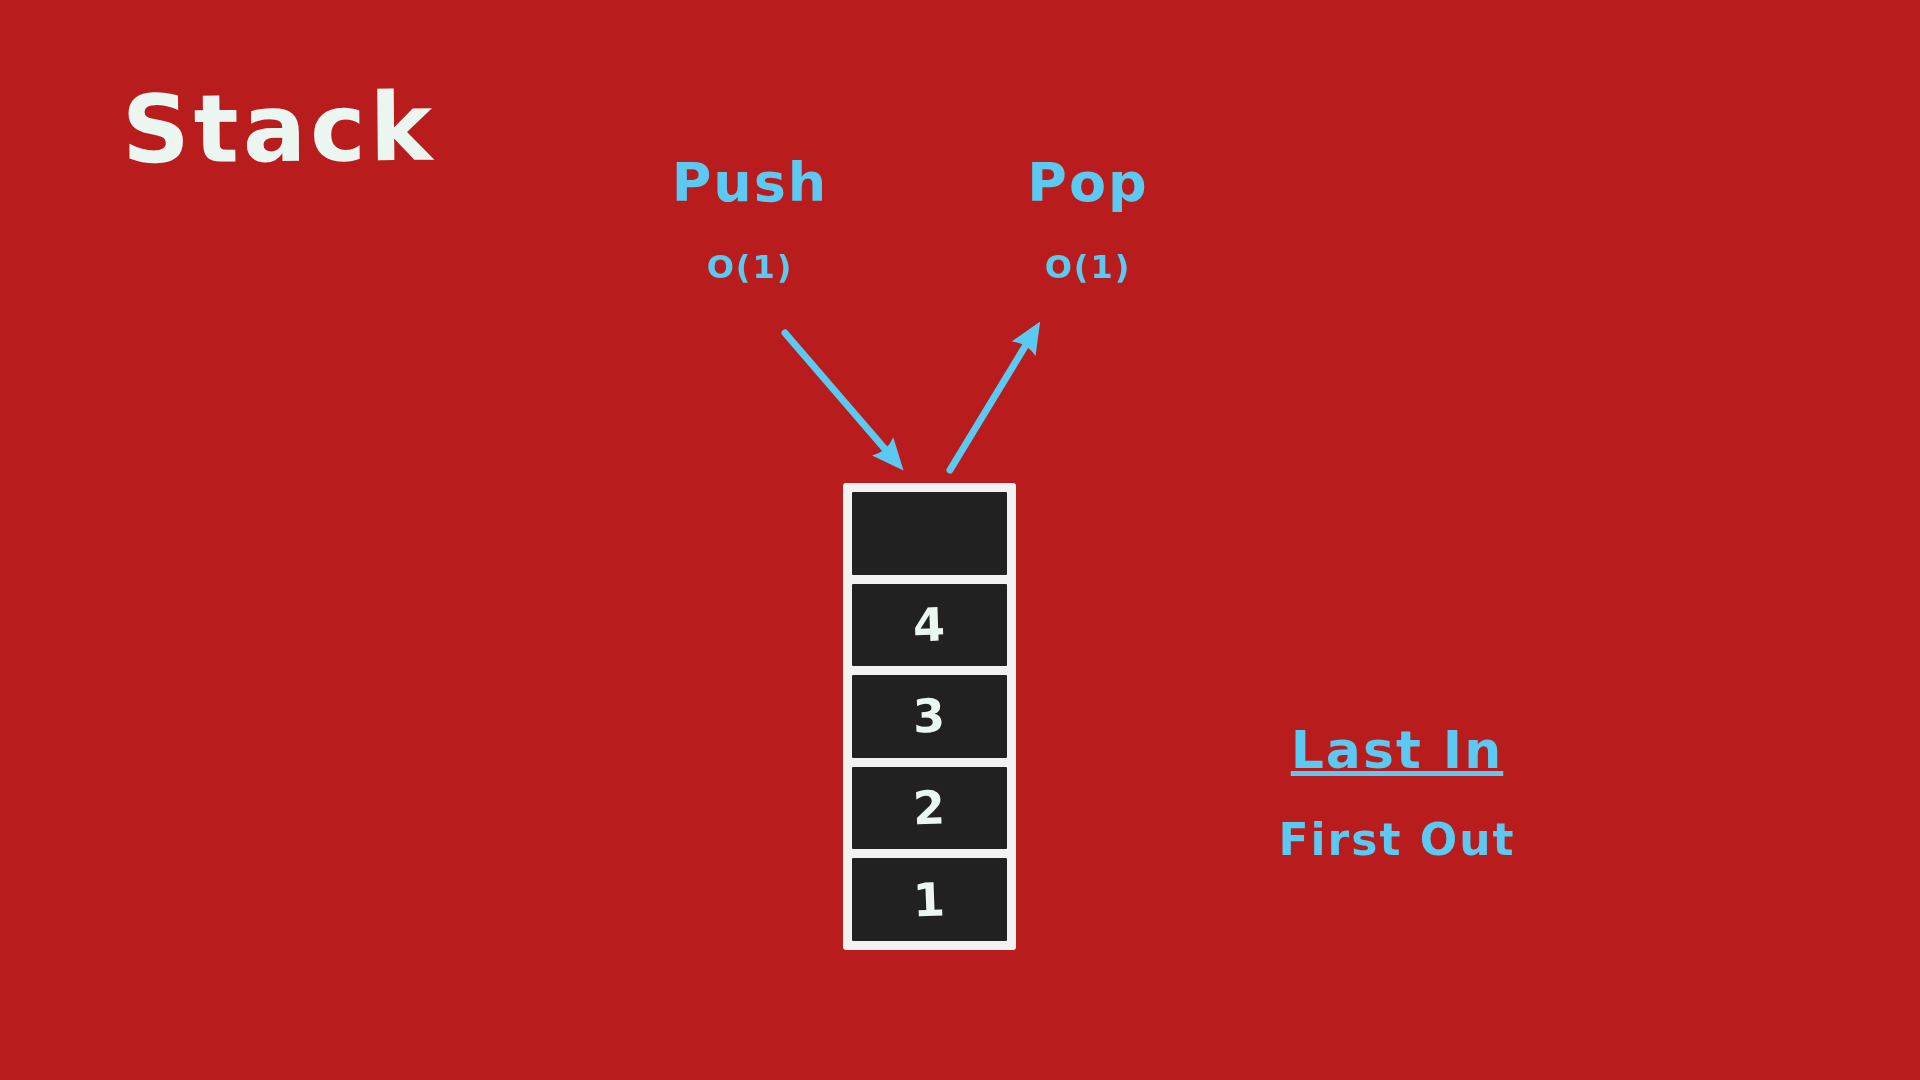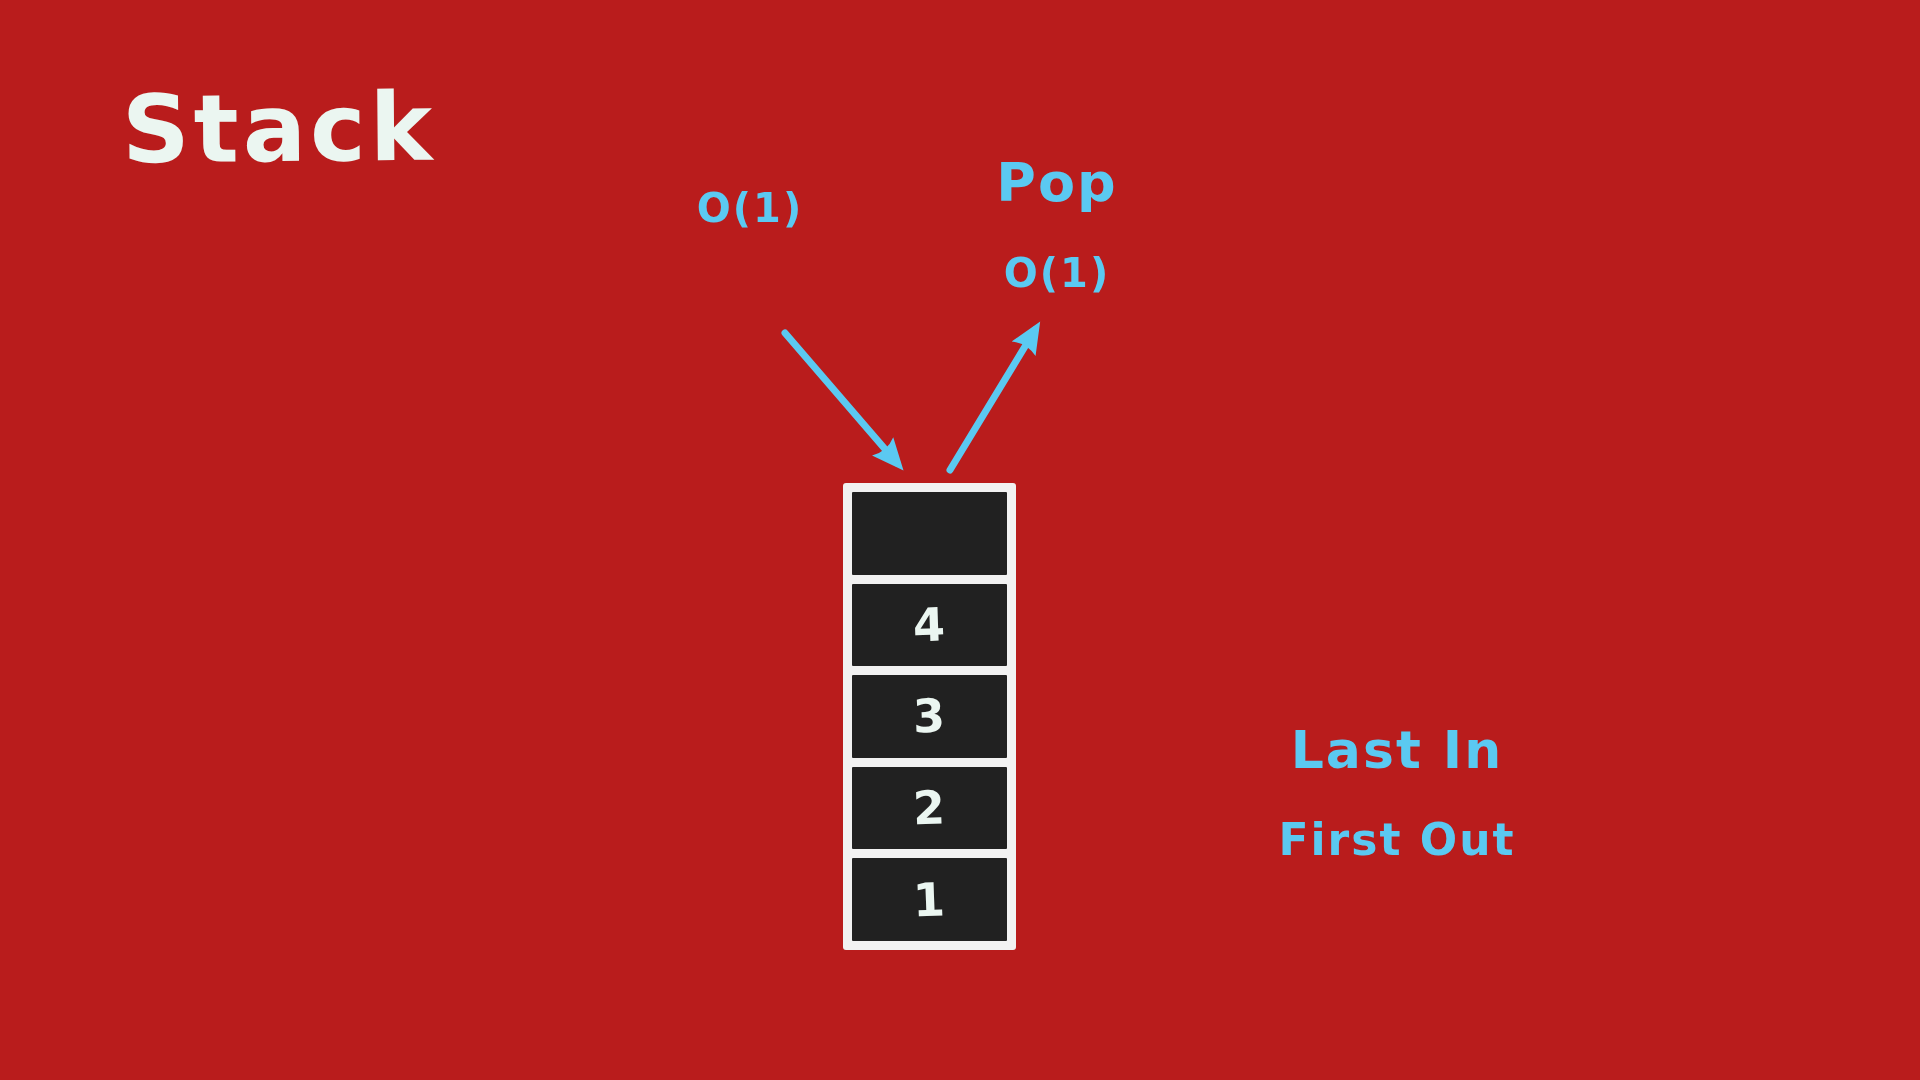"Push" span.op-name { html: none -> <span>Push</span> }
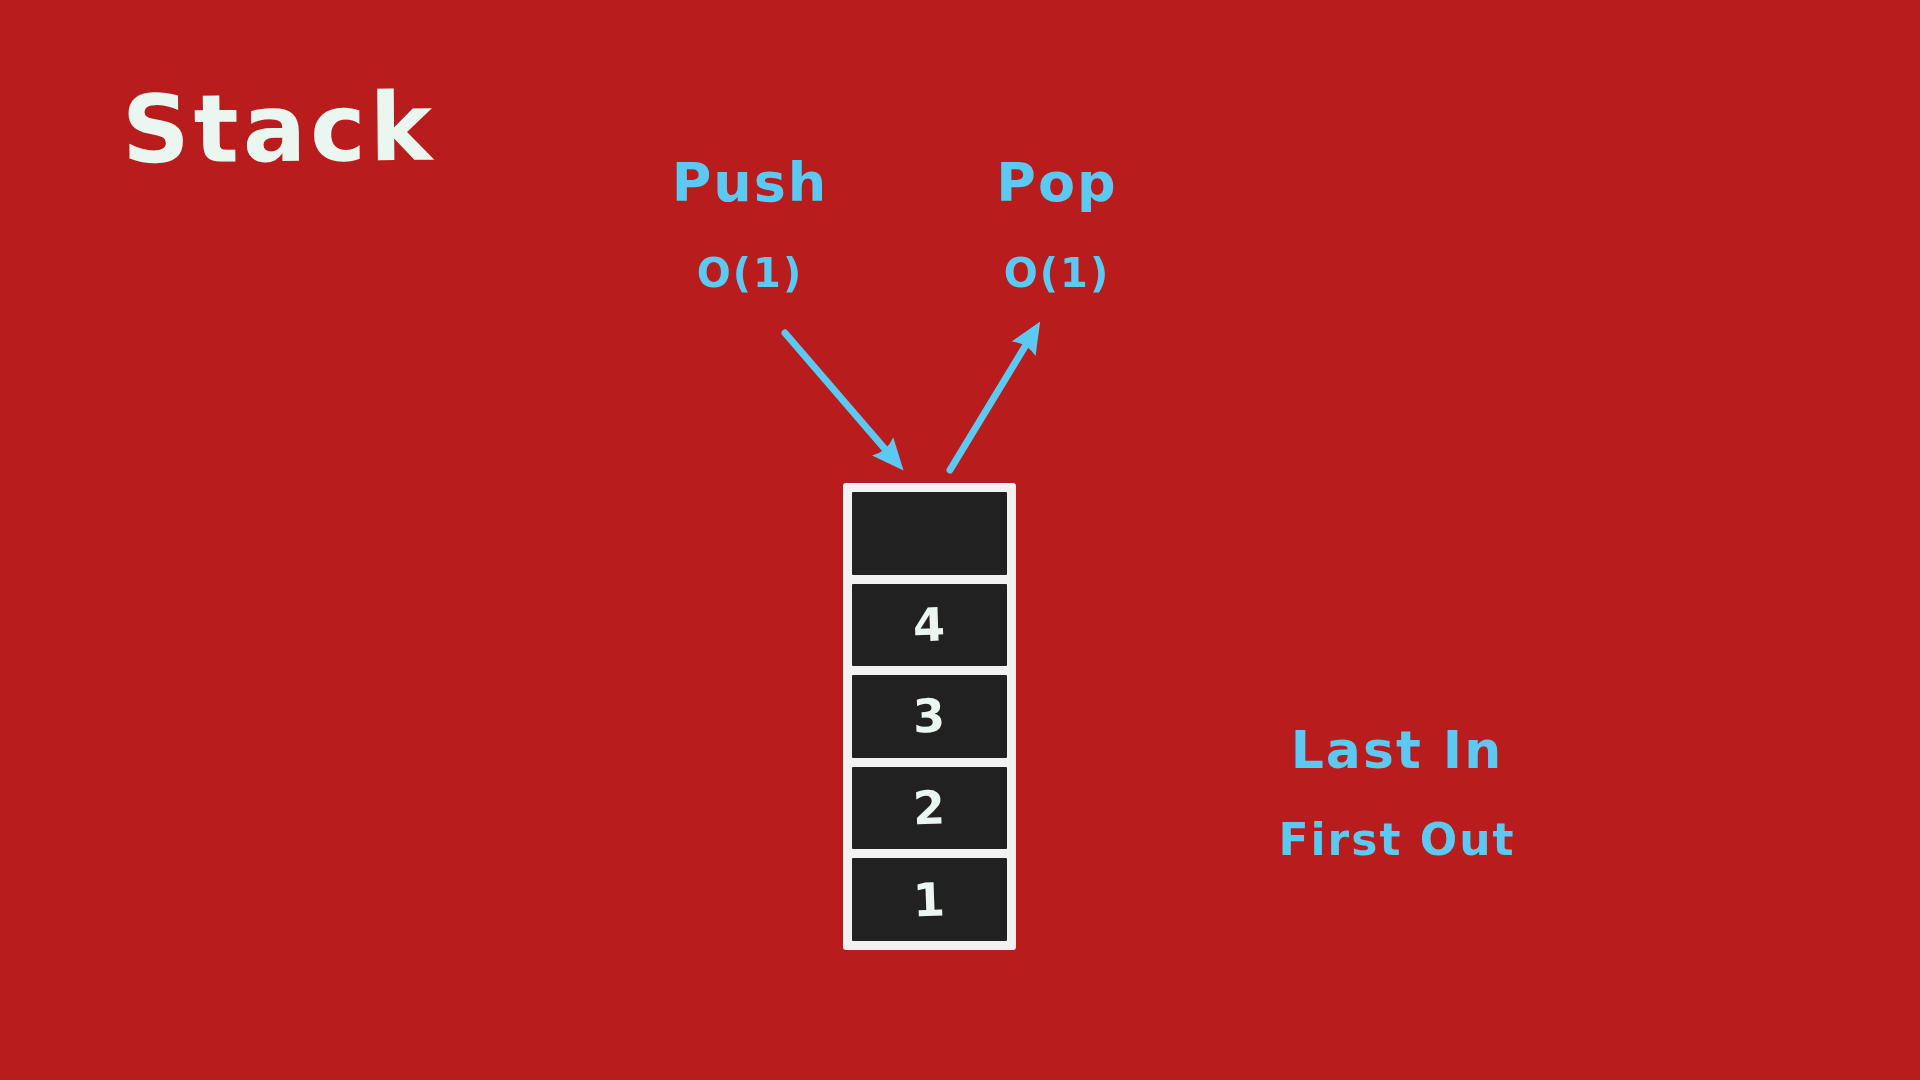"Pop" .pop-group { left: 947px -> 978px }
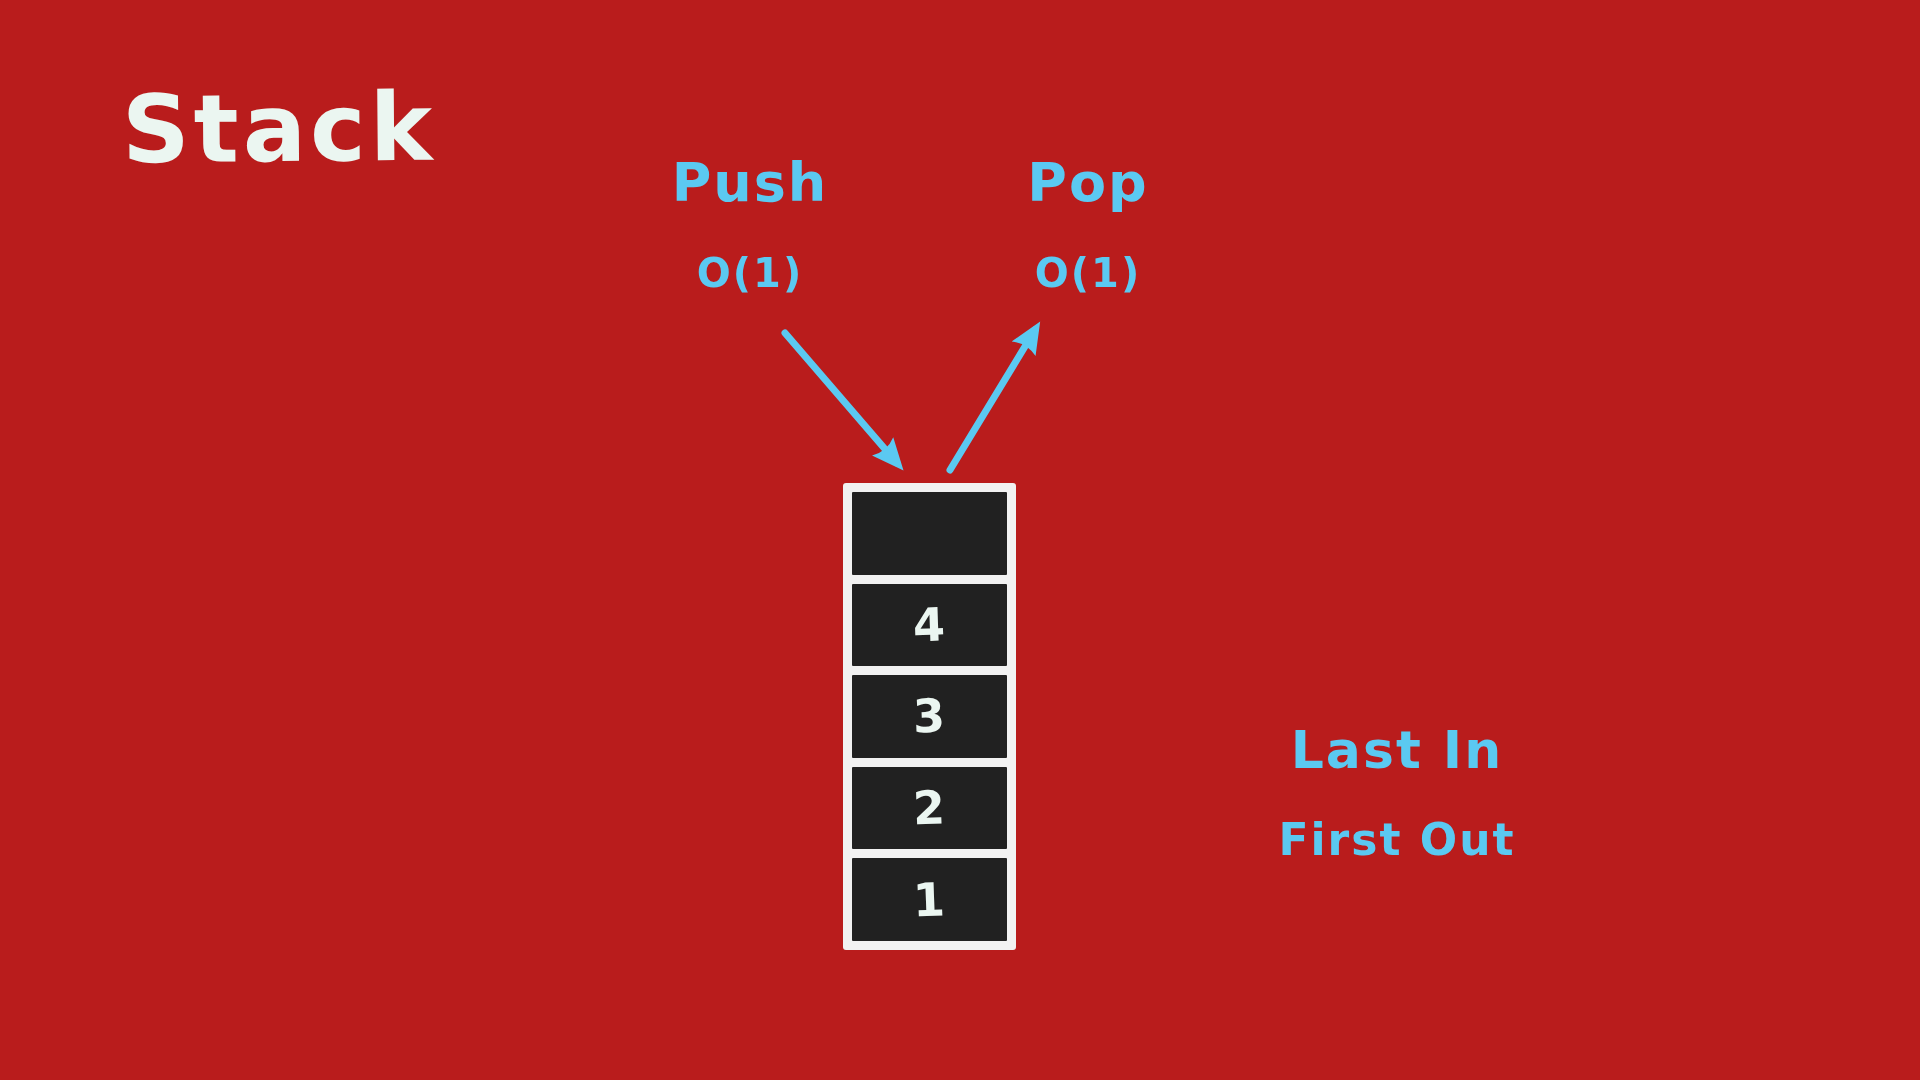"O(1)" .op-group .op-complexity { font-size: 40px -> 32px; margin-top: 28px -> 22px }
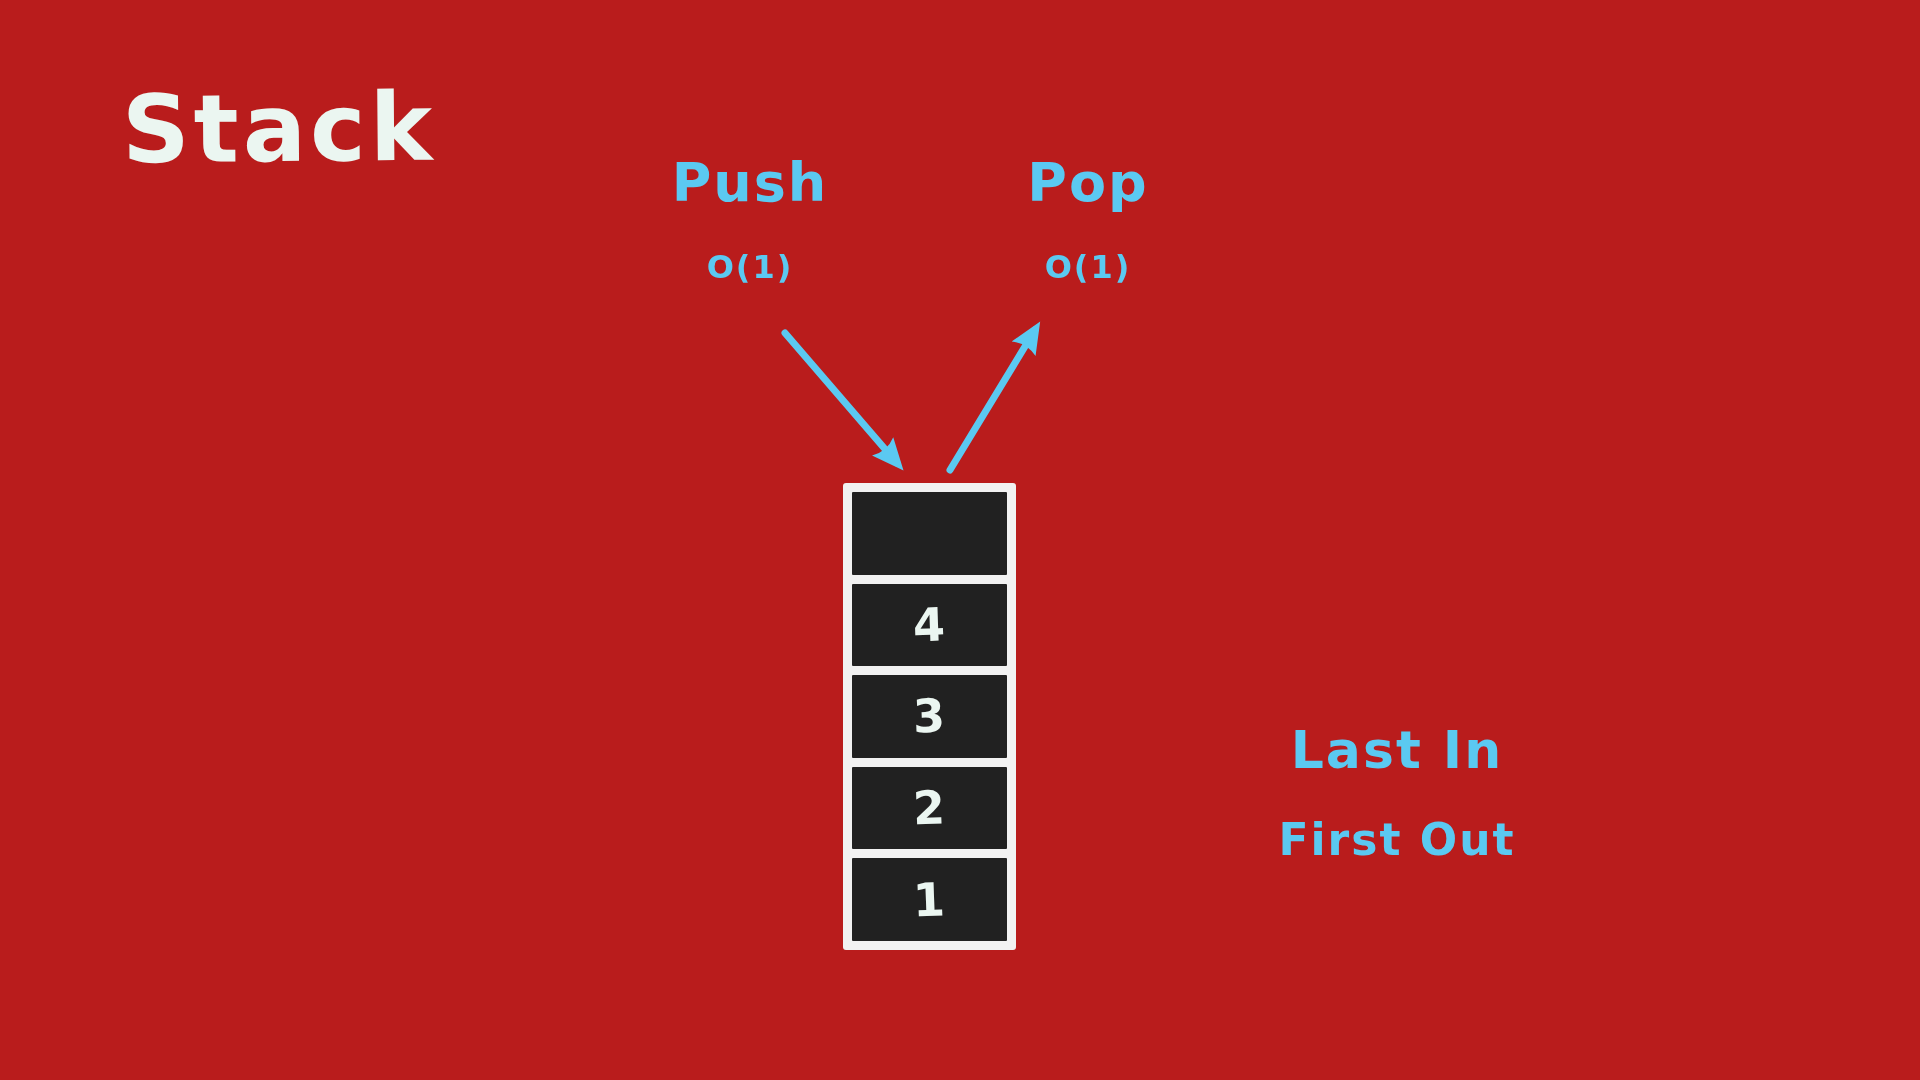"Last In" .lifo .lifo-line1 { text-decoration: none -> underline }
